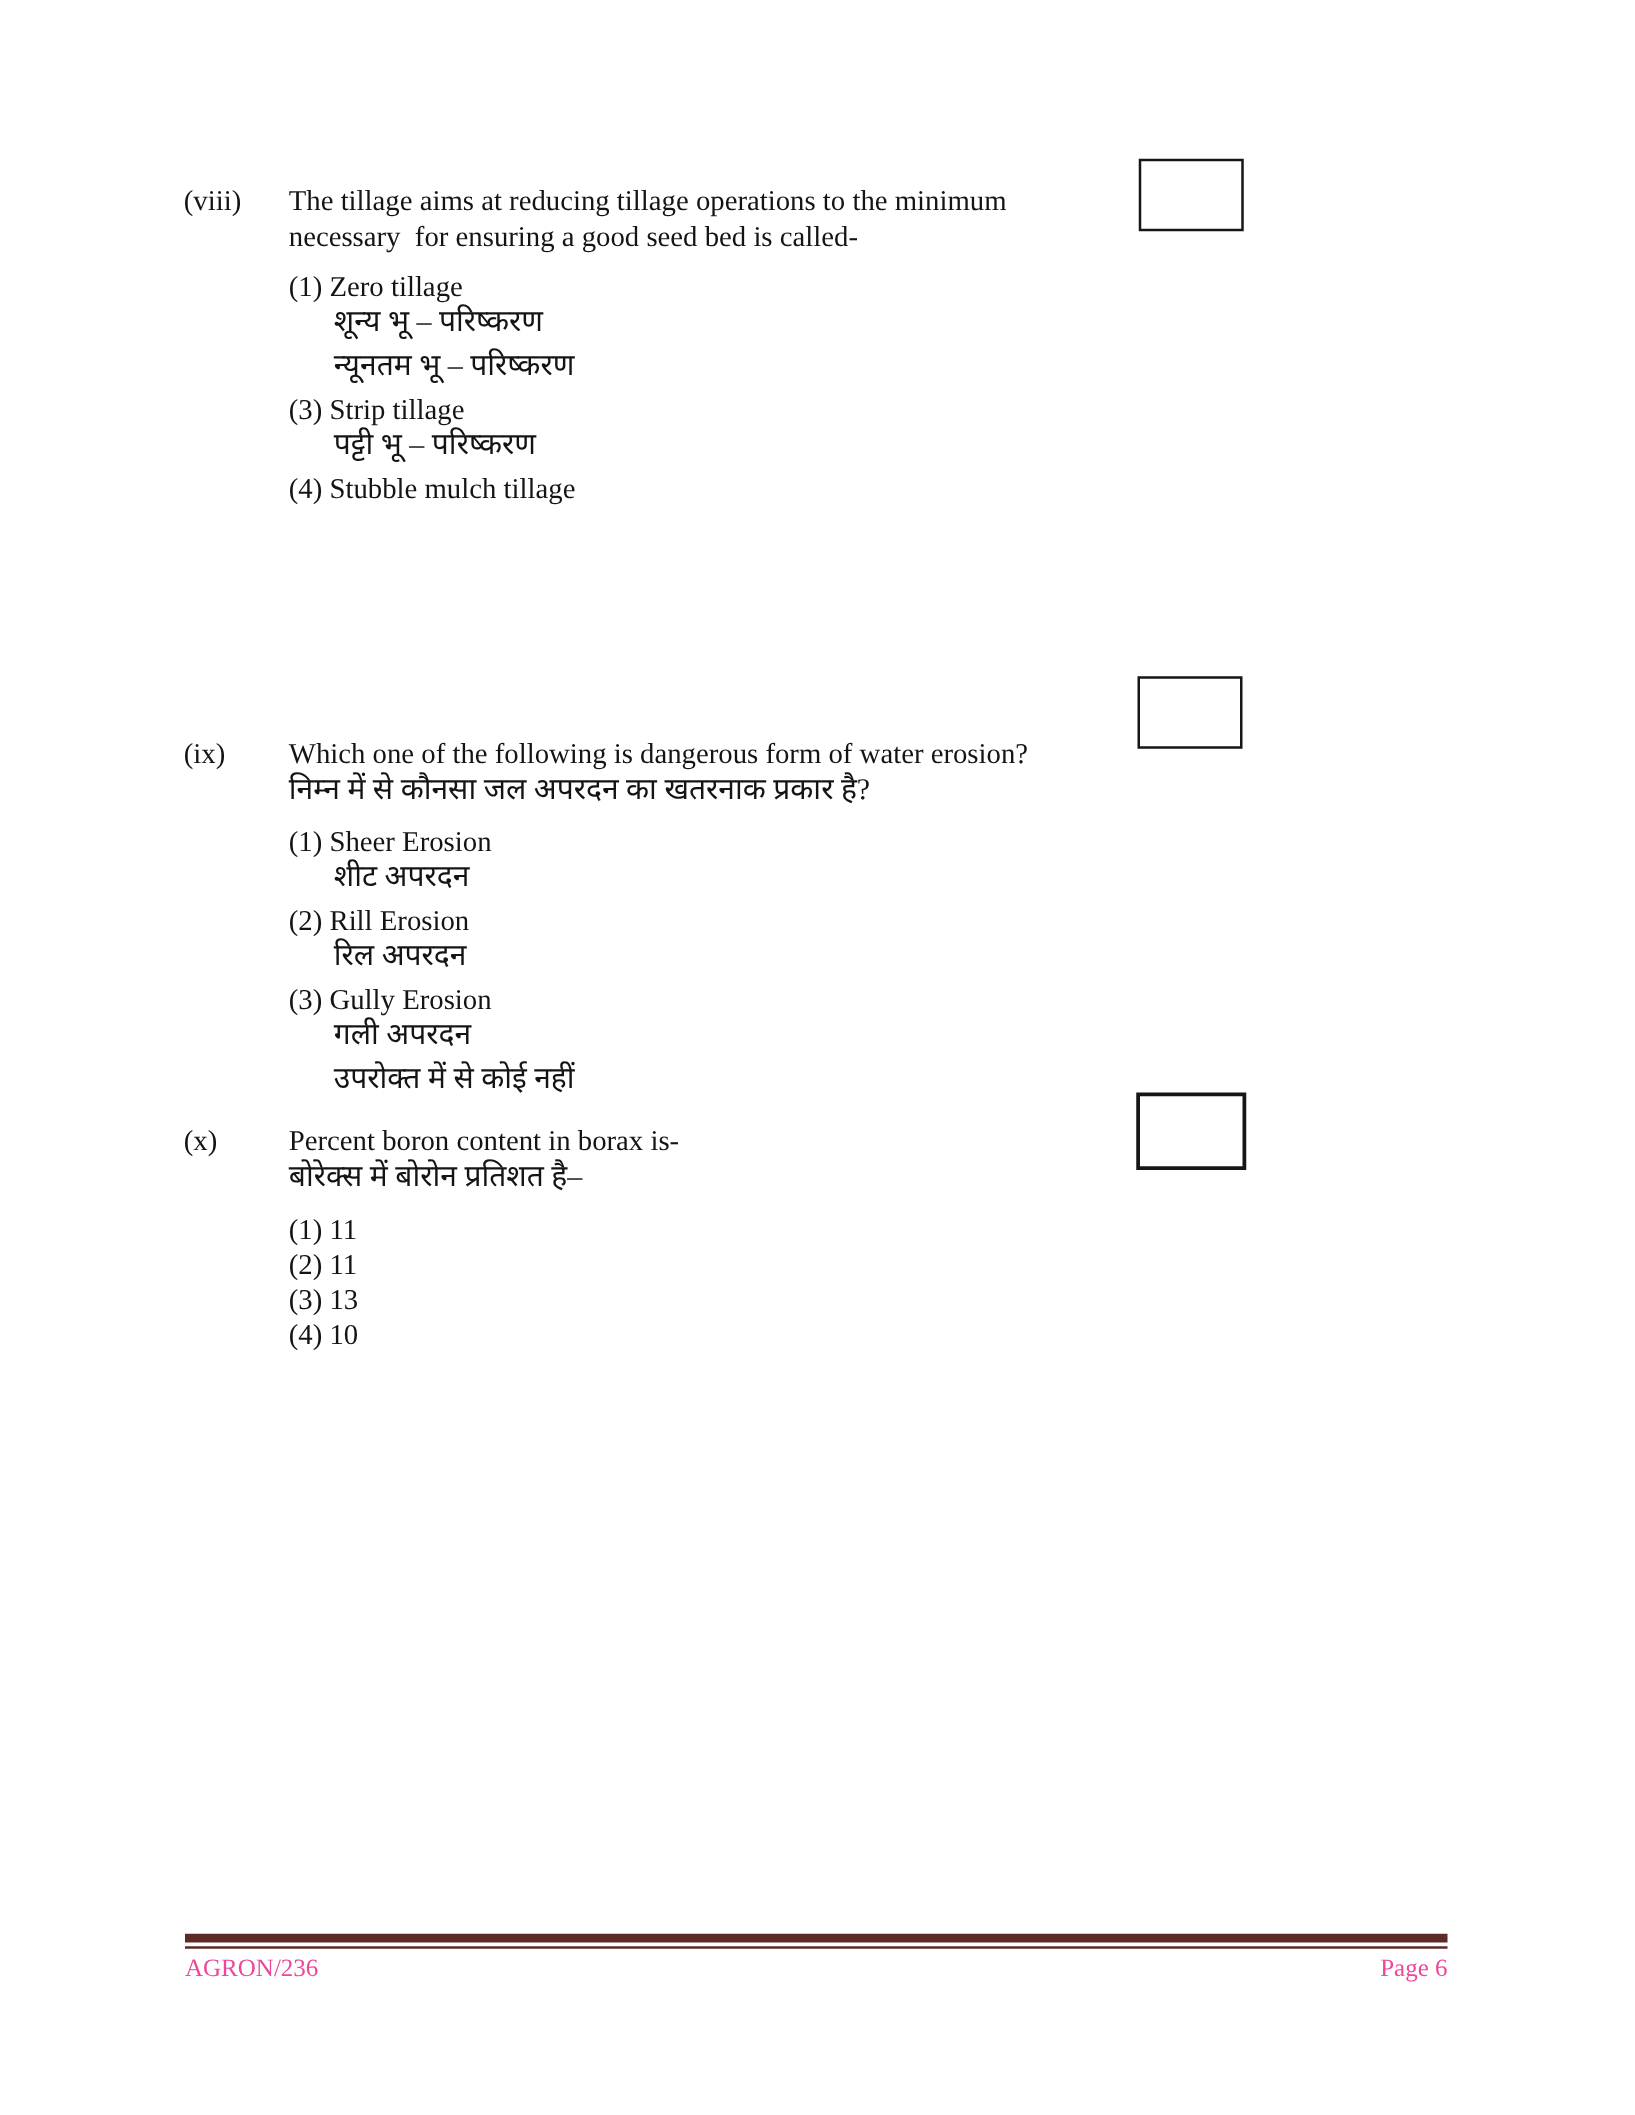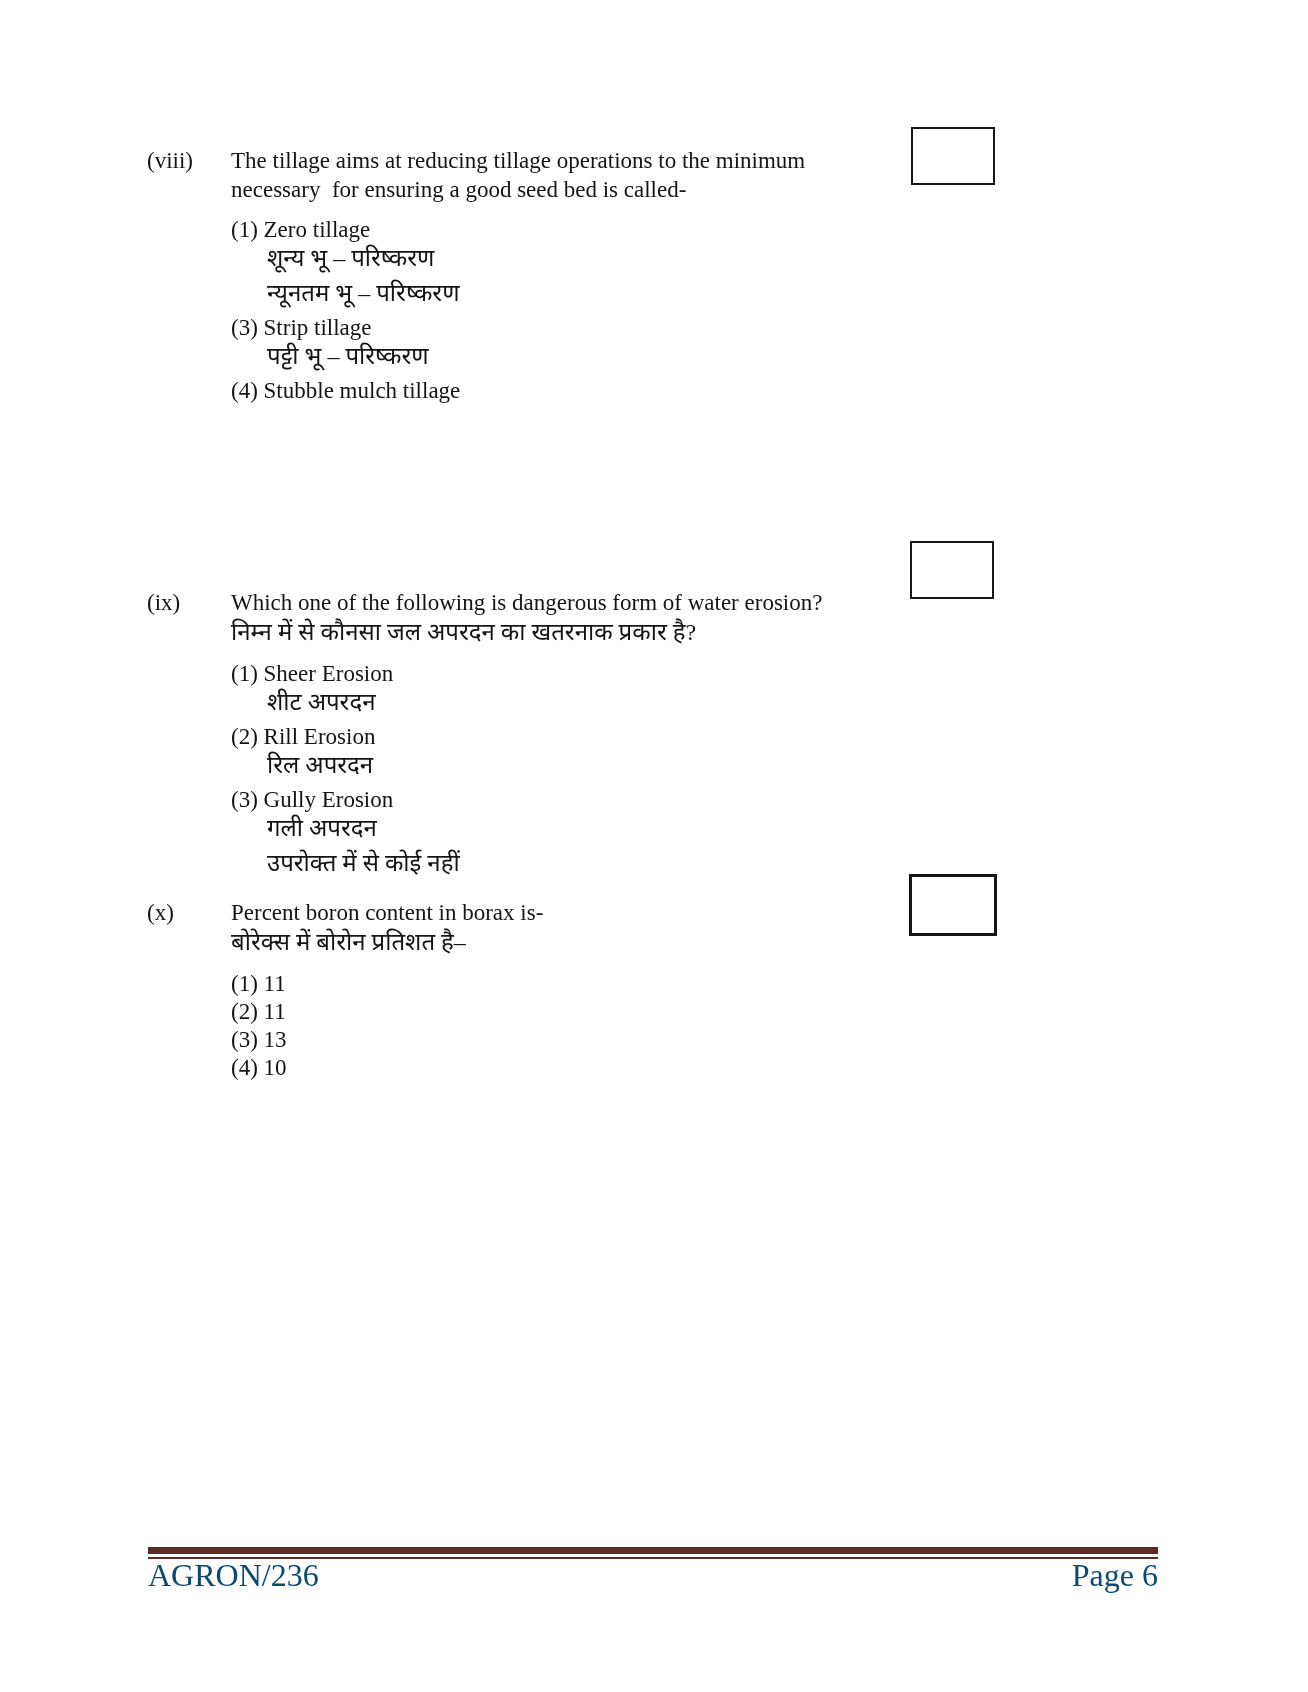"AGRON/236" .footer-text { color: #0c4a6e -> #ec4899; font-size: 32px -> 20px }
